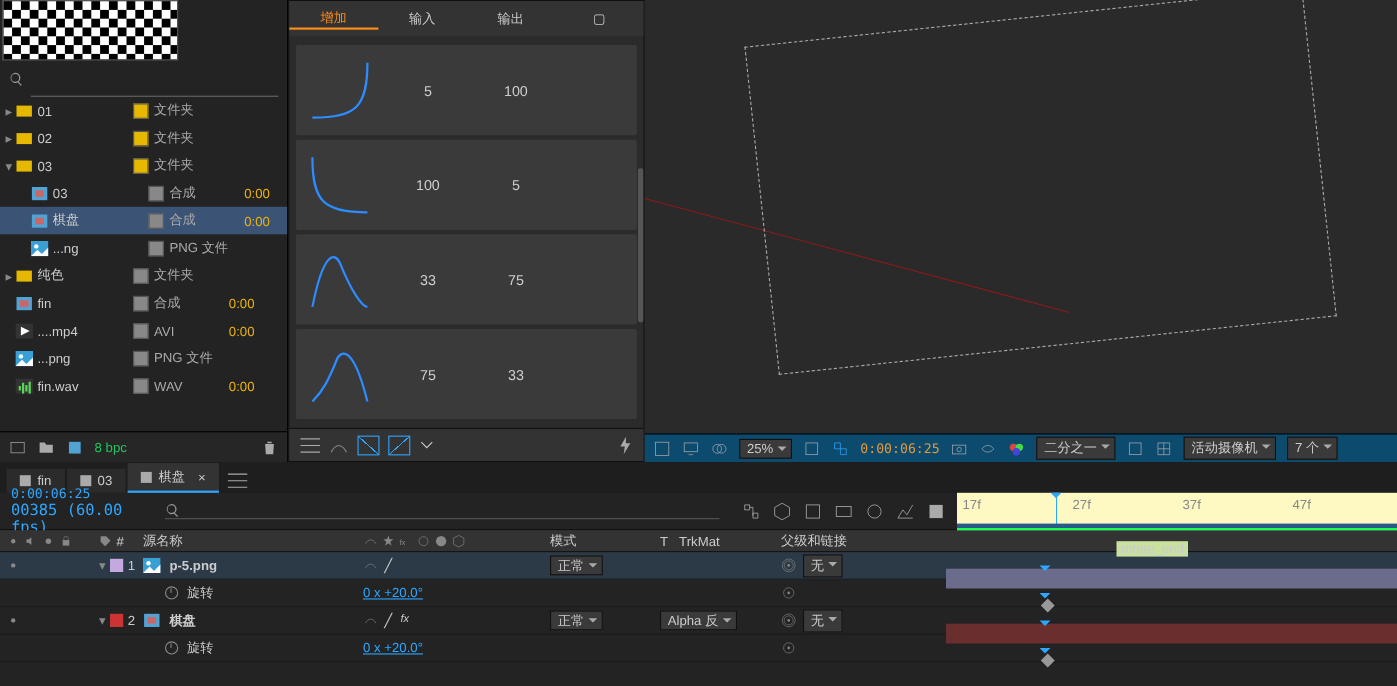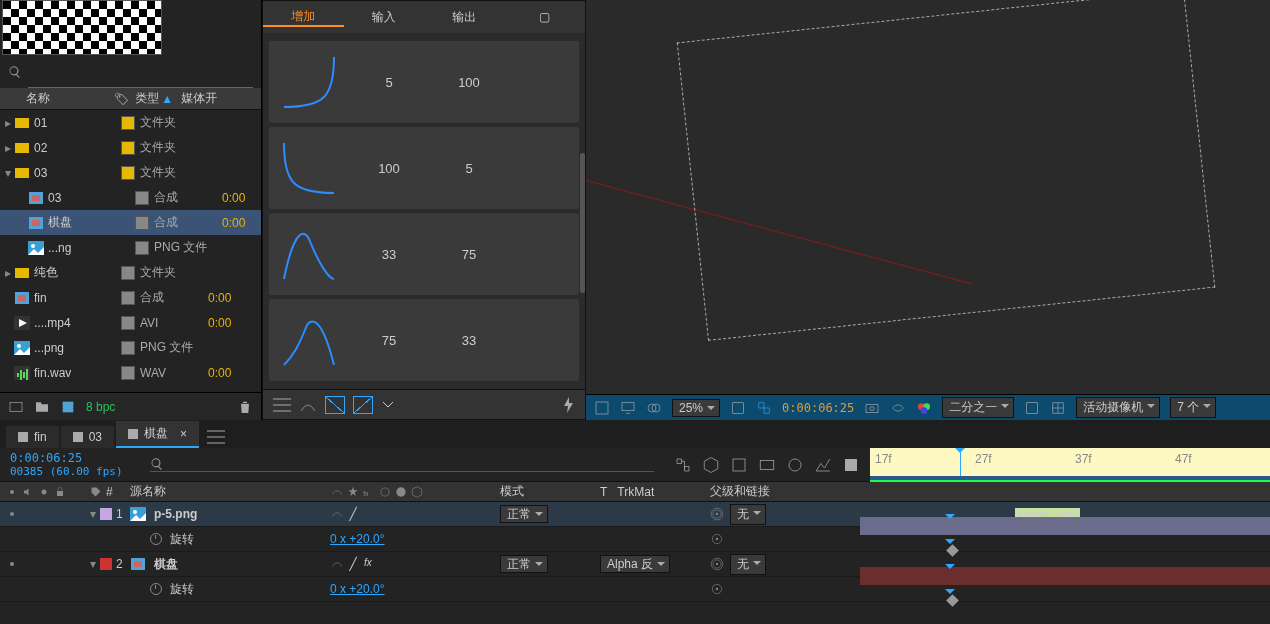"名称" div.col-head { html: <div> <span>名称</span> <span>🏷</span> <span>类型</span> <span>▲</span> <span>媒体开</span> </div> -> none }
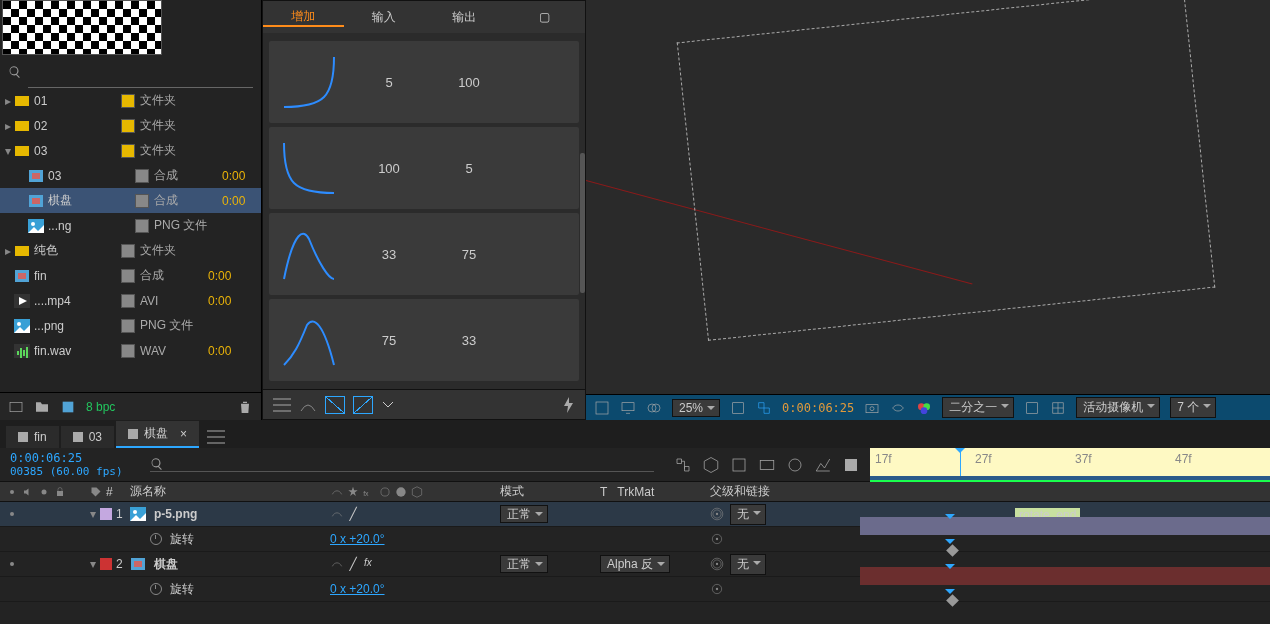"00385 (60.00 fps)" .fps { font-size: 11px -> 14px }
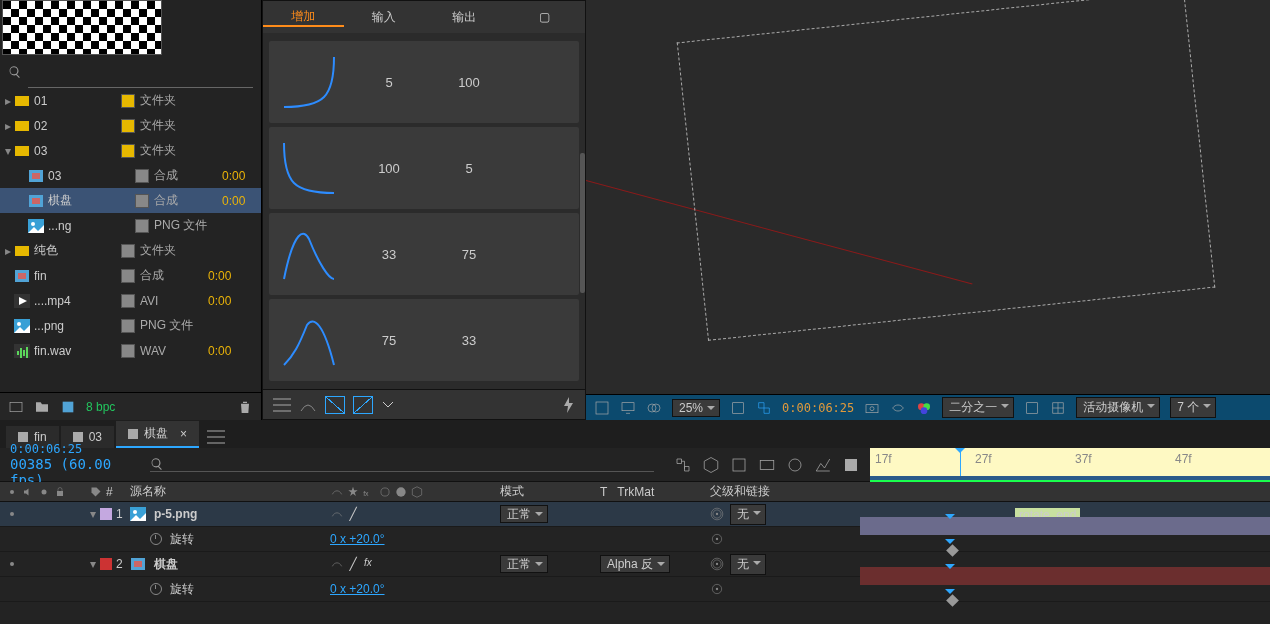"rotate_end" .marker { top: 16px -> 0 }
